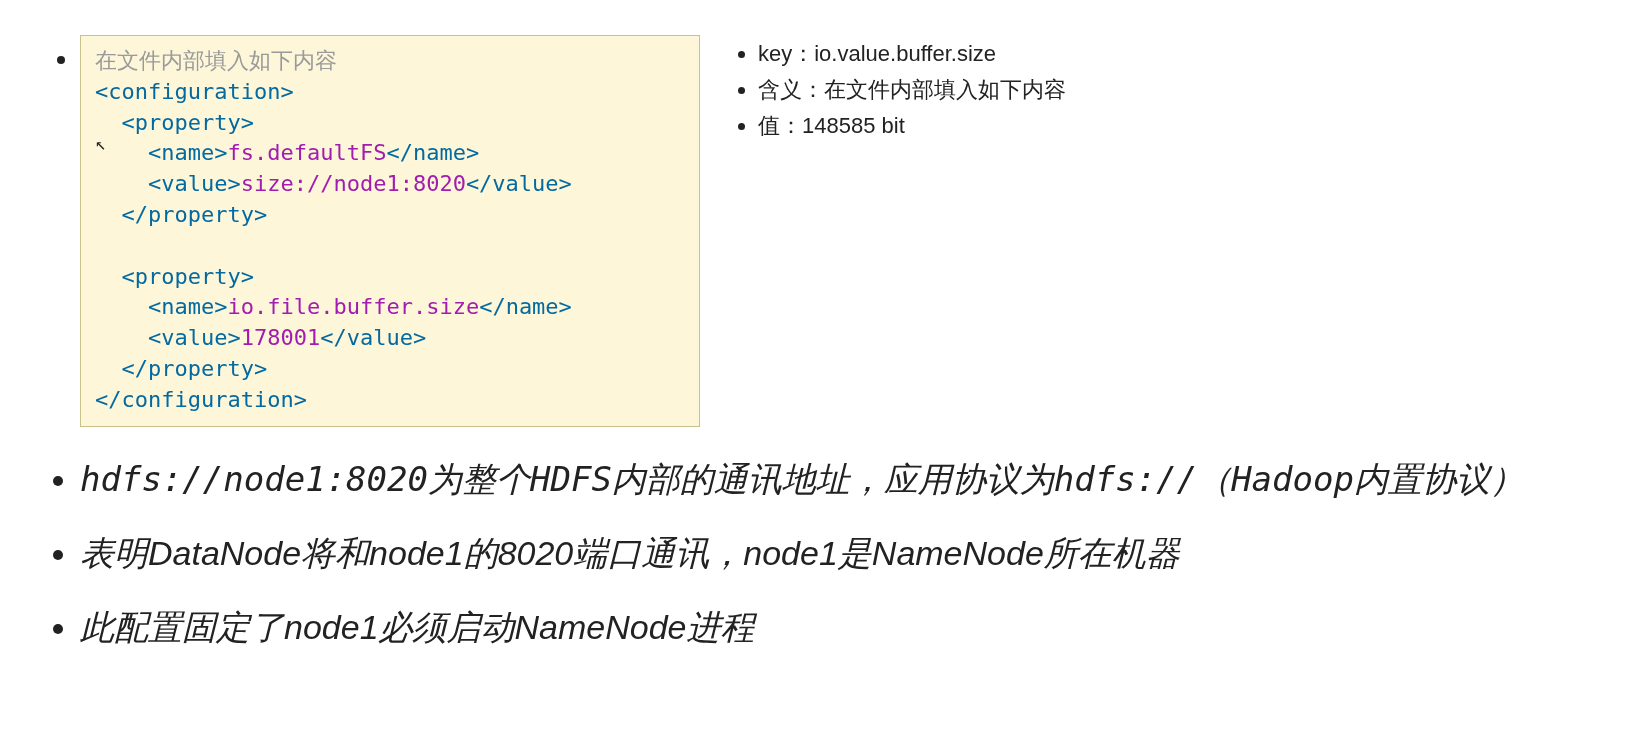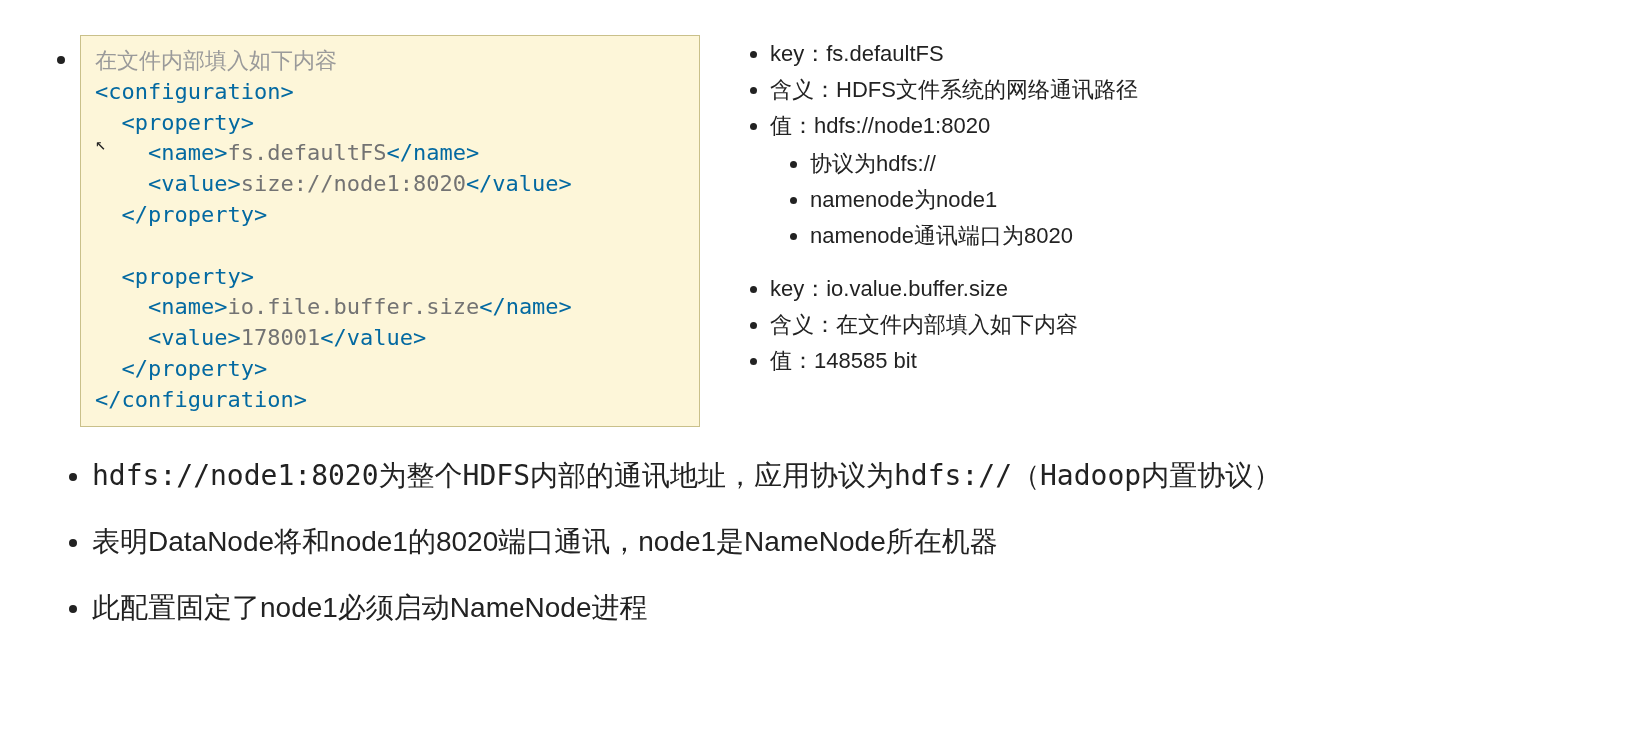"在文件内部填入如下内容" .content-row { gap: 40px -> 28px }
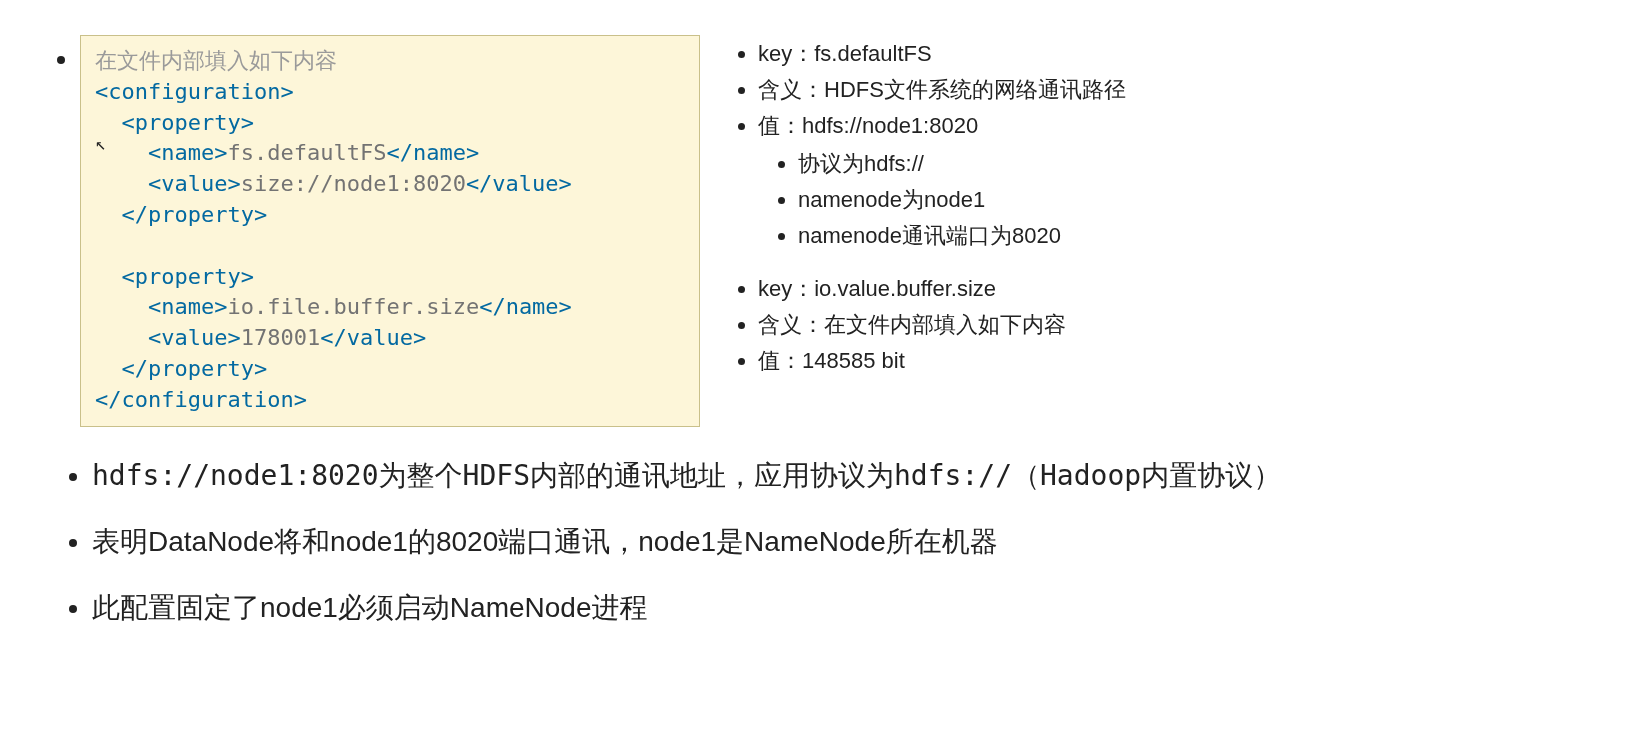"key：fs.defaultFS" ul { html: <ul> <li>key：fs.defaultFS</li> <li>含义：HDFS文件系统的网络通讯路径</li> <li> <span>值：hdfs://node1:8020</span> <ul> <li>协议为hdfs://</li> <li>namenode为node1</li> <li>namenode通讯端口为8020</li> </ul> </li> </ul> -> none }
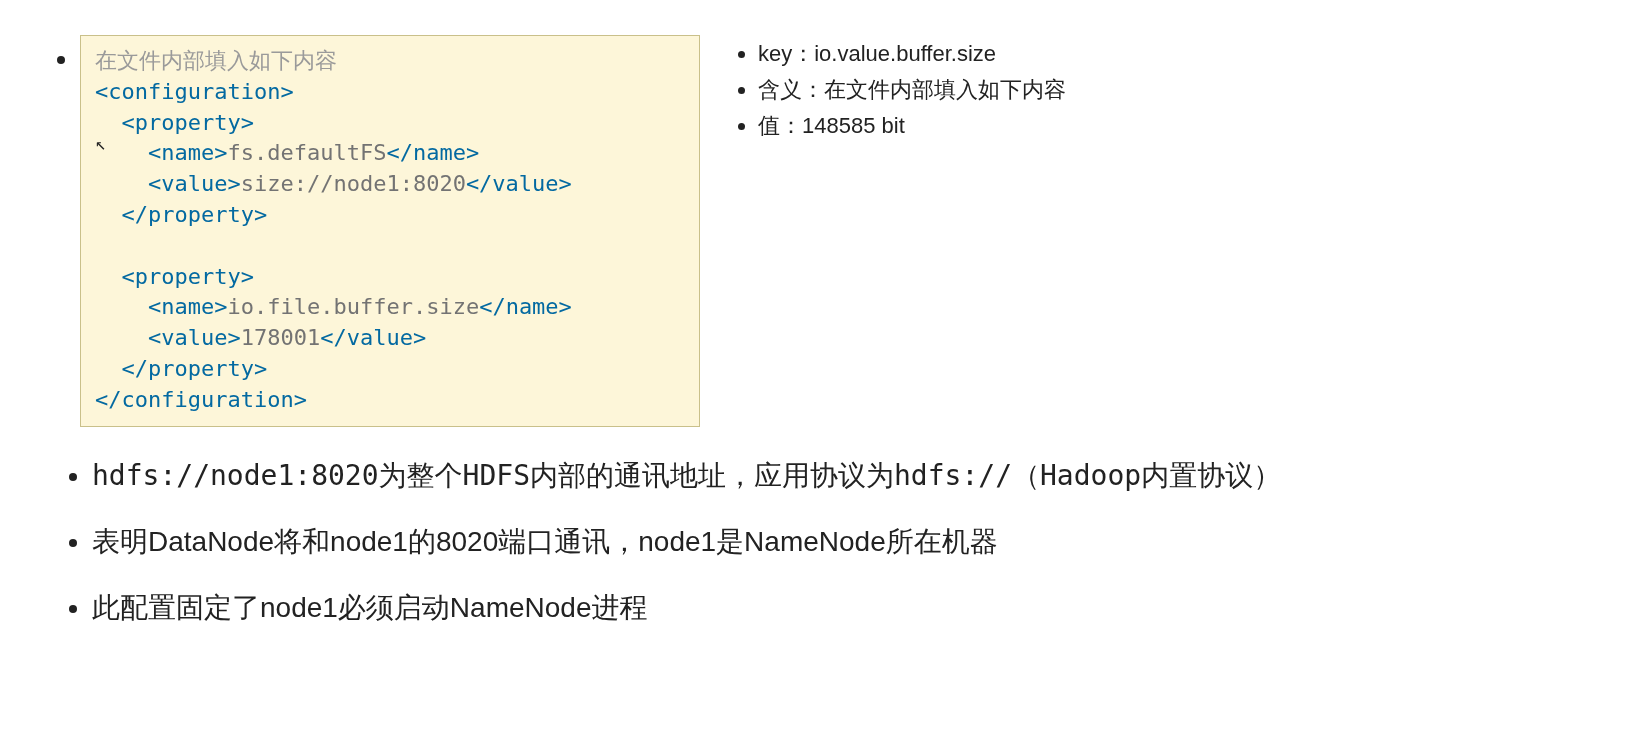"fs.defaultFS" .code-box .text { color: #737373 -> #a21caf }
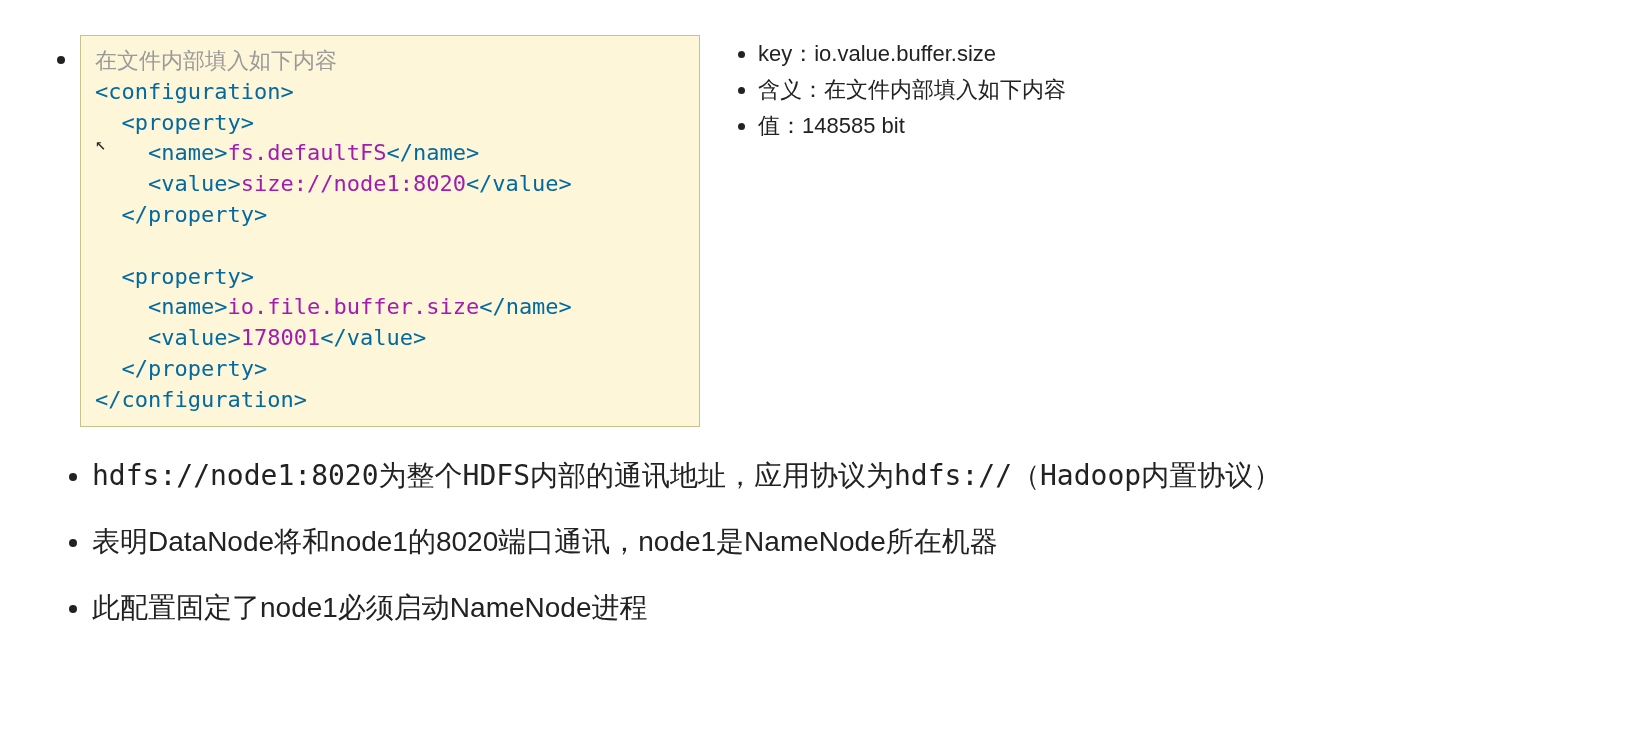"hdfs://node1:8020为整个HDFS内部的通讯地址，应用协议为hdf" .footer-list > li { font-size: 28px -> 34px; font-style: none -> italic; margin: 28px 12px -> 28px 0 }
